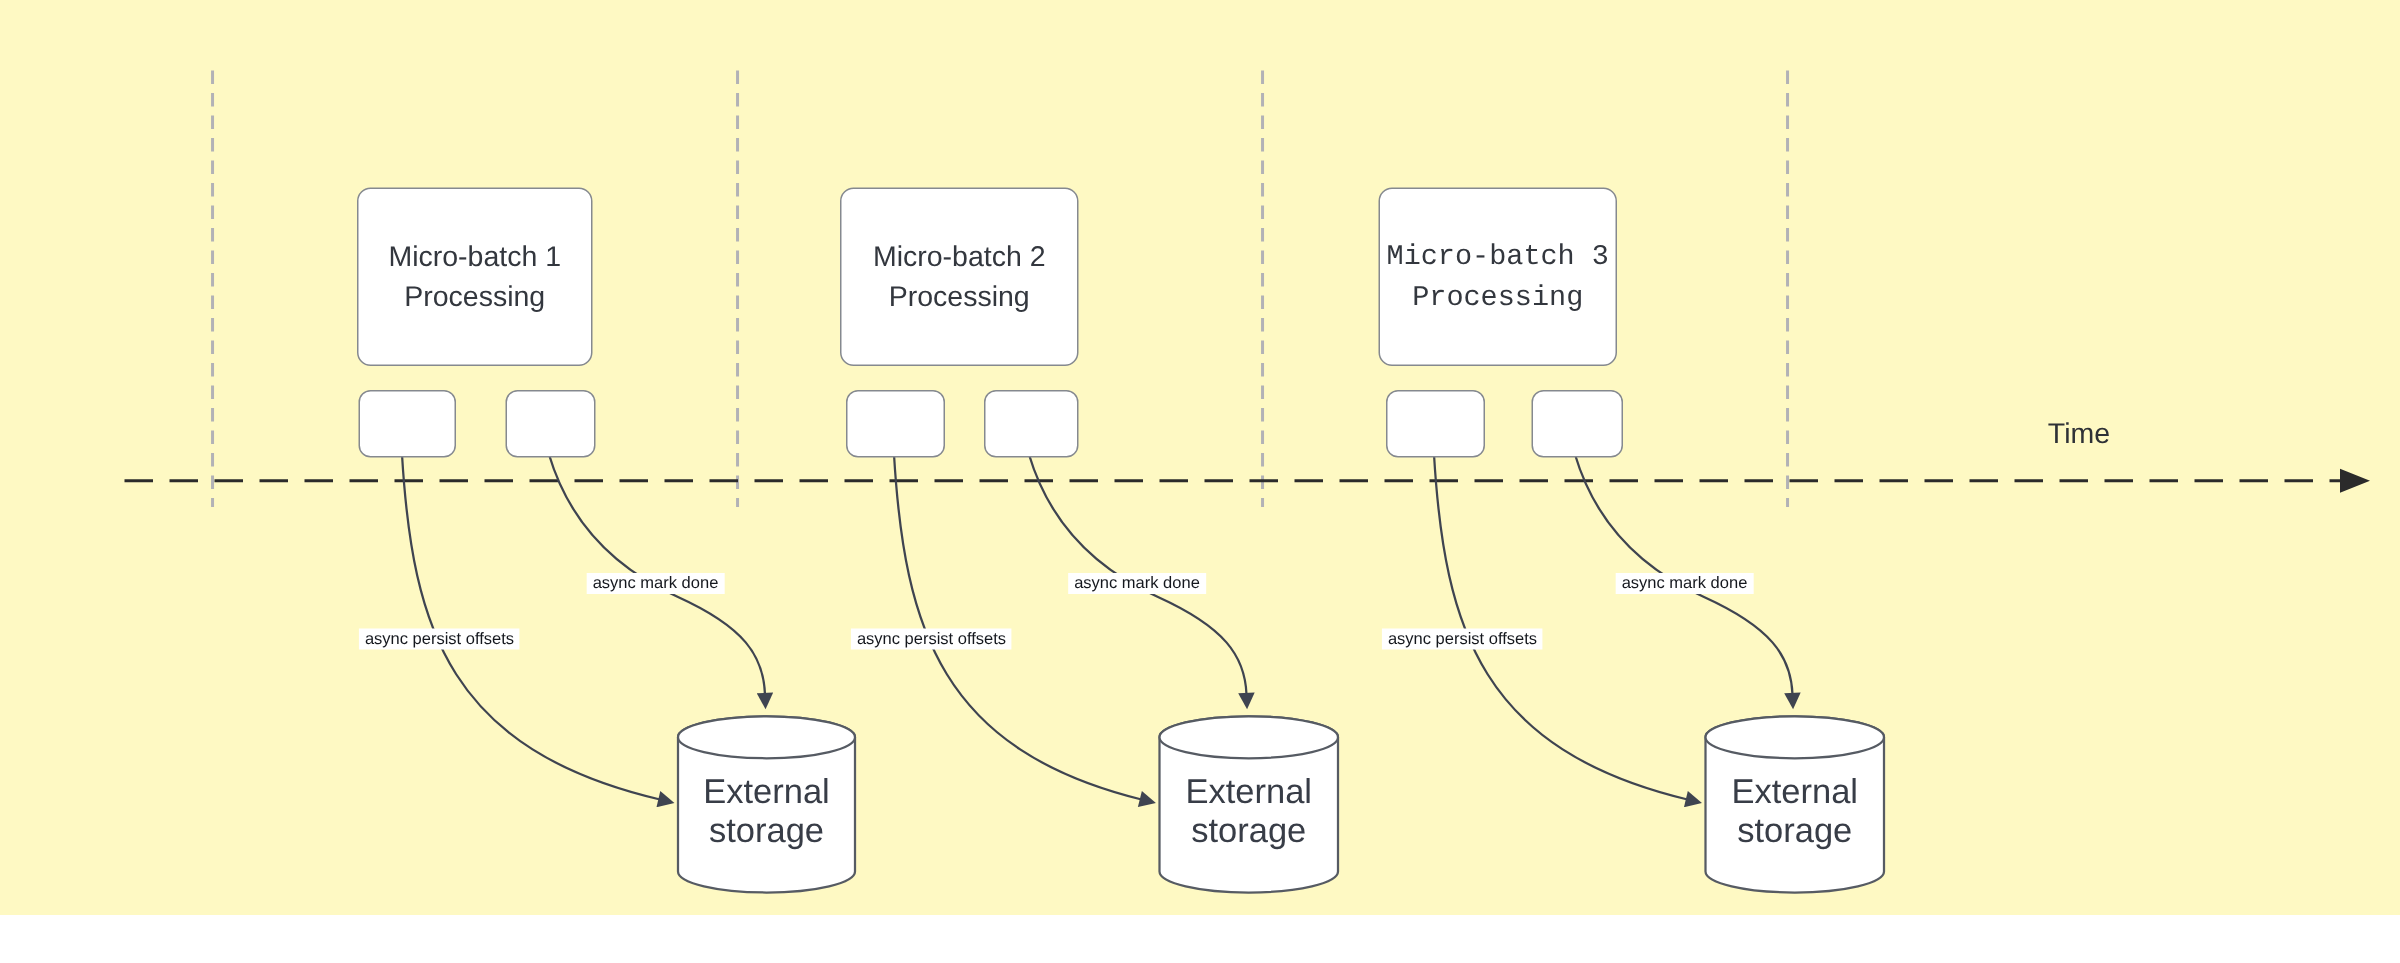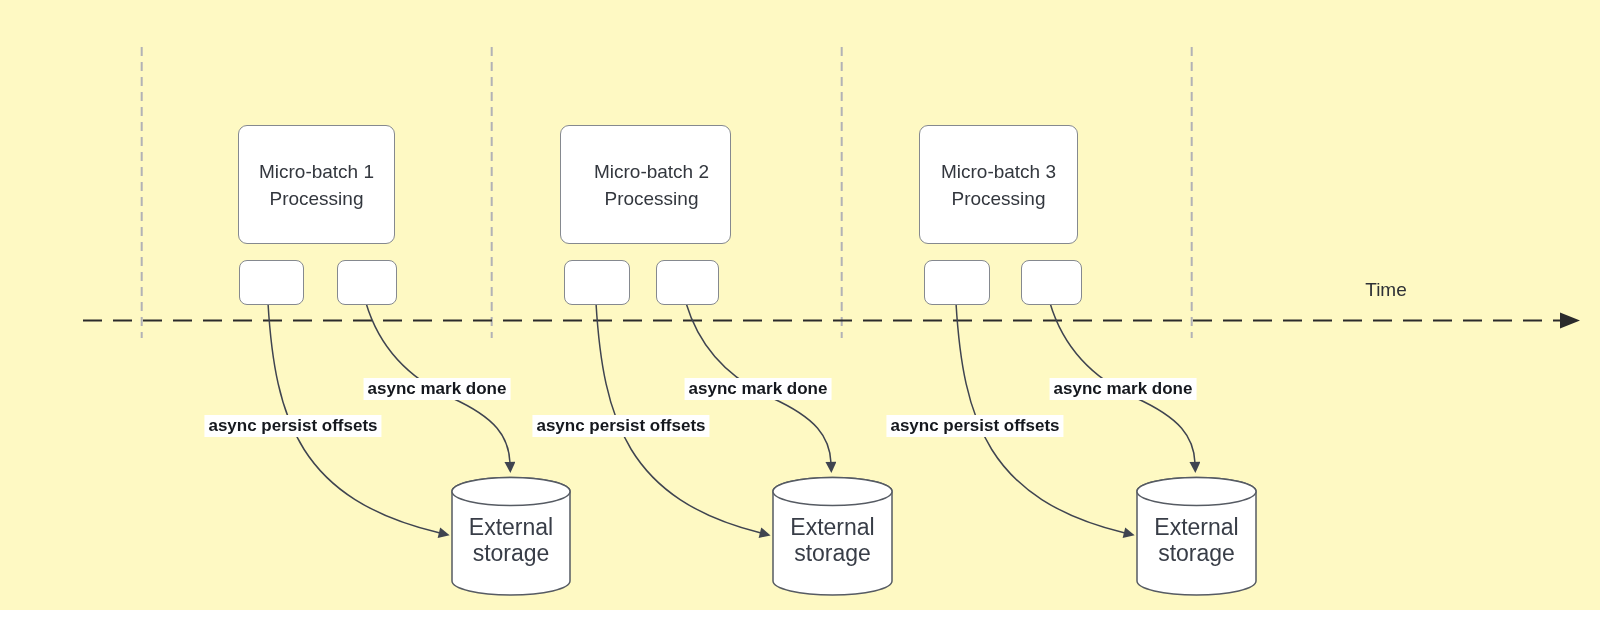"Micro-batch 2" div.big-box { padding-left: 12px -> none }
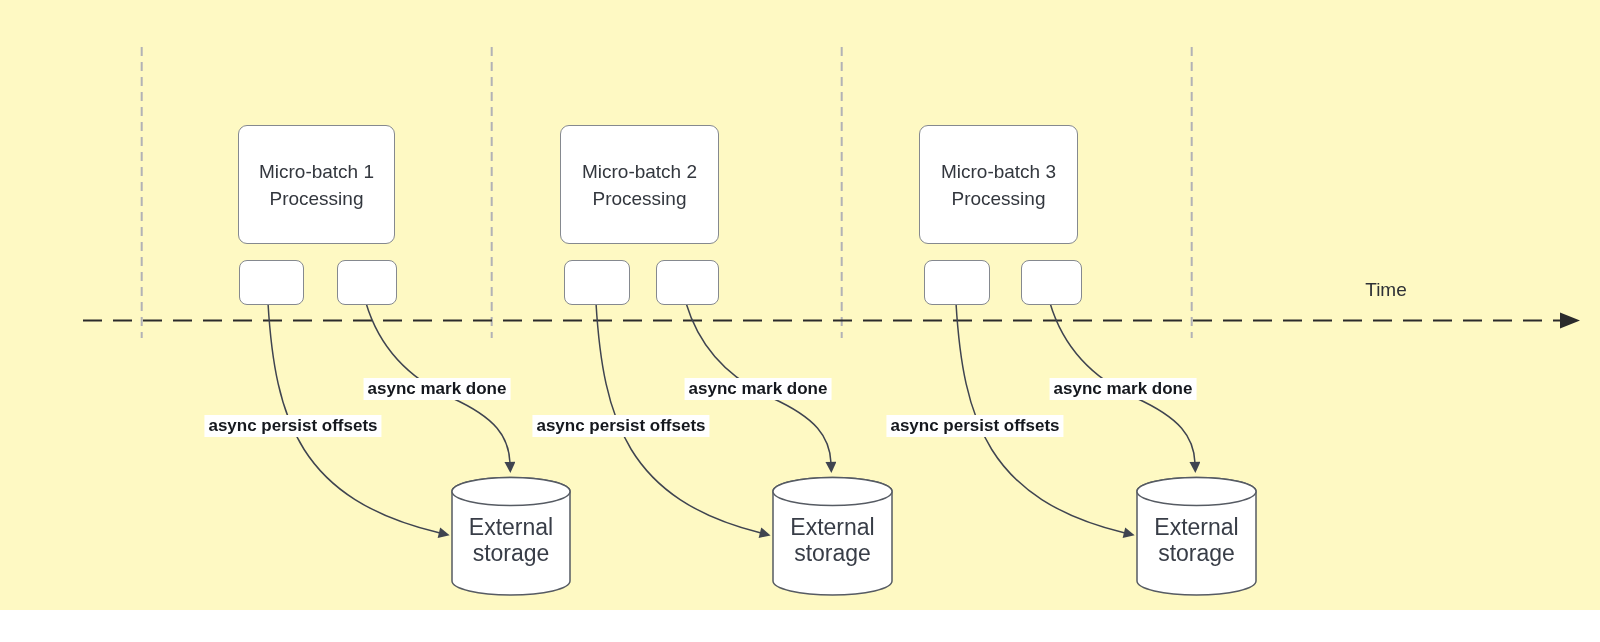"Micro-batch 3" div.big-box { font-family: none -> Liberation Mono, monospace }
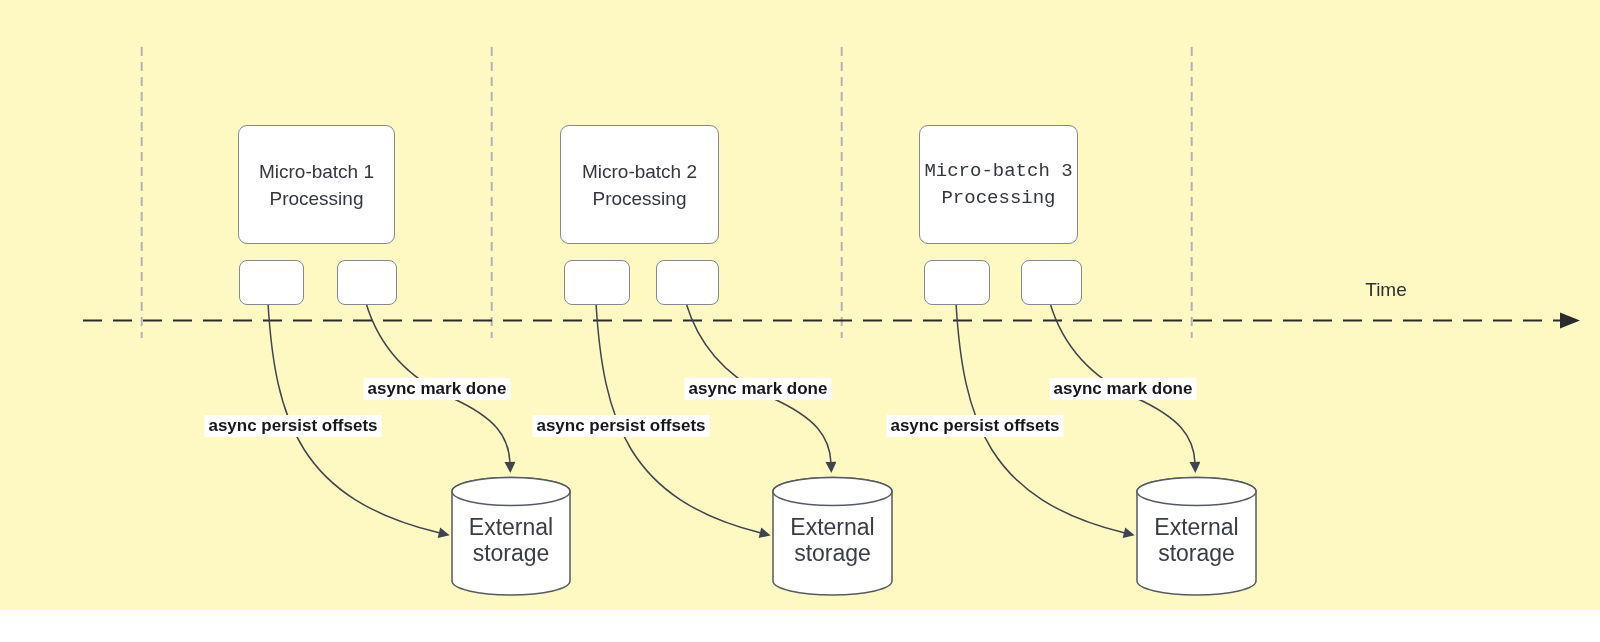"async mark done" .edge-label { font-size: 17px -> 11px; font-weight: bold -> normal }
